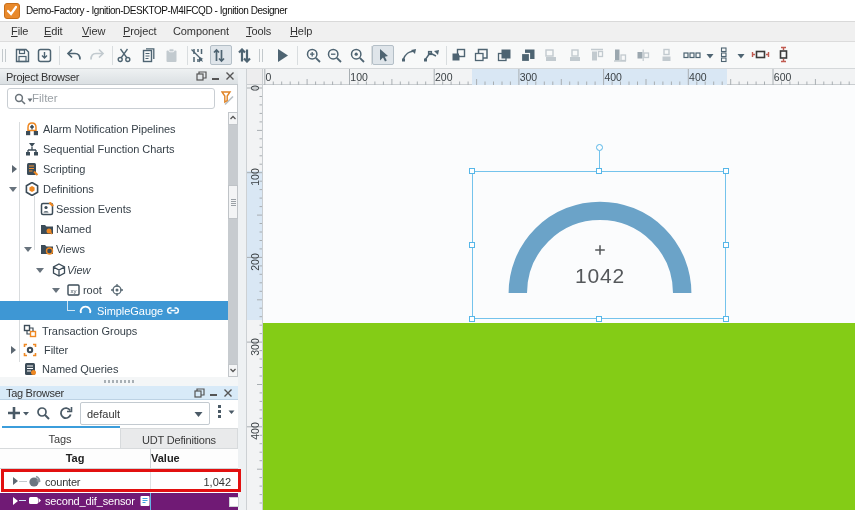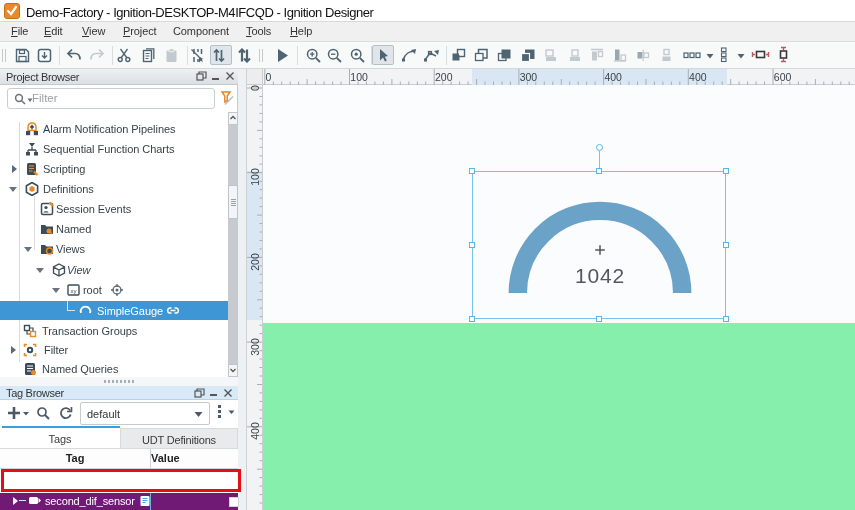"Demo-Factory - Ignition-DESKTOP-M4IFCQD" #titletext { font-size: 13px -> 10px }
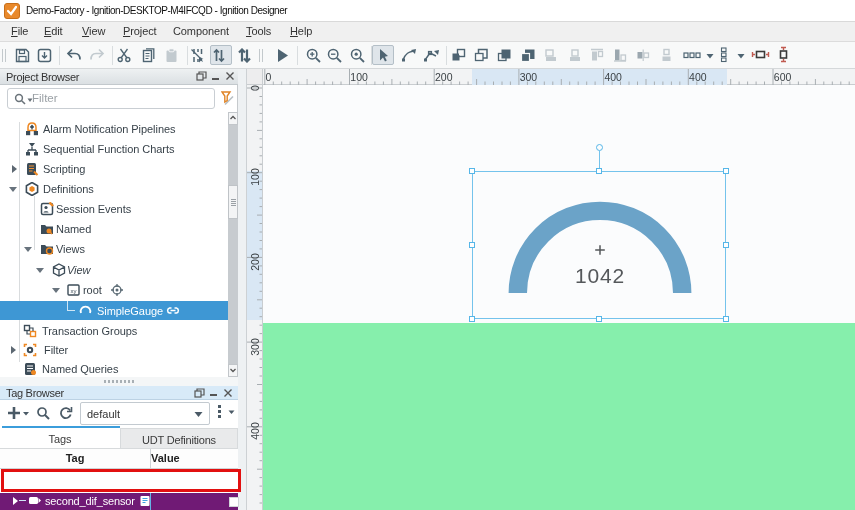"1042" #canvas { background: #86efac -> #84cc16 }
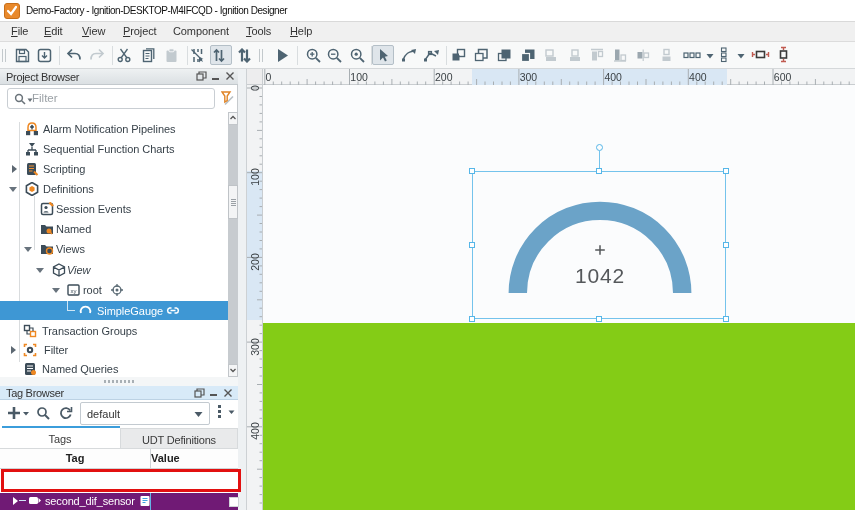"counter" div.abs { html: none -> <div> <div></div> <div></div> <svg> <circle></circle> <path></path> <path></path> </svg> <span>counter</span> <span>1,042</span> <div></div> </div> }
